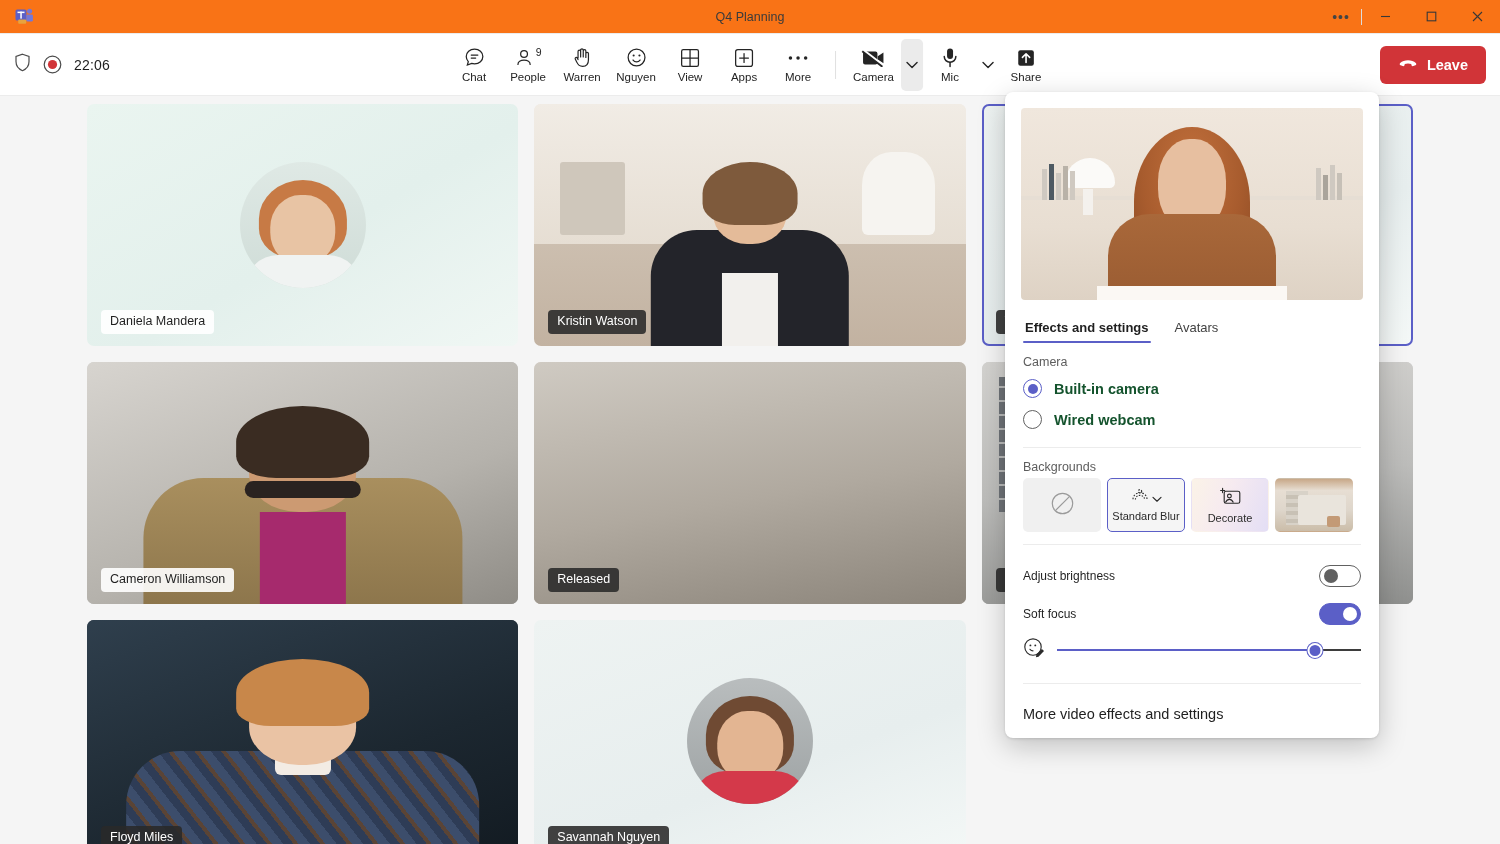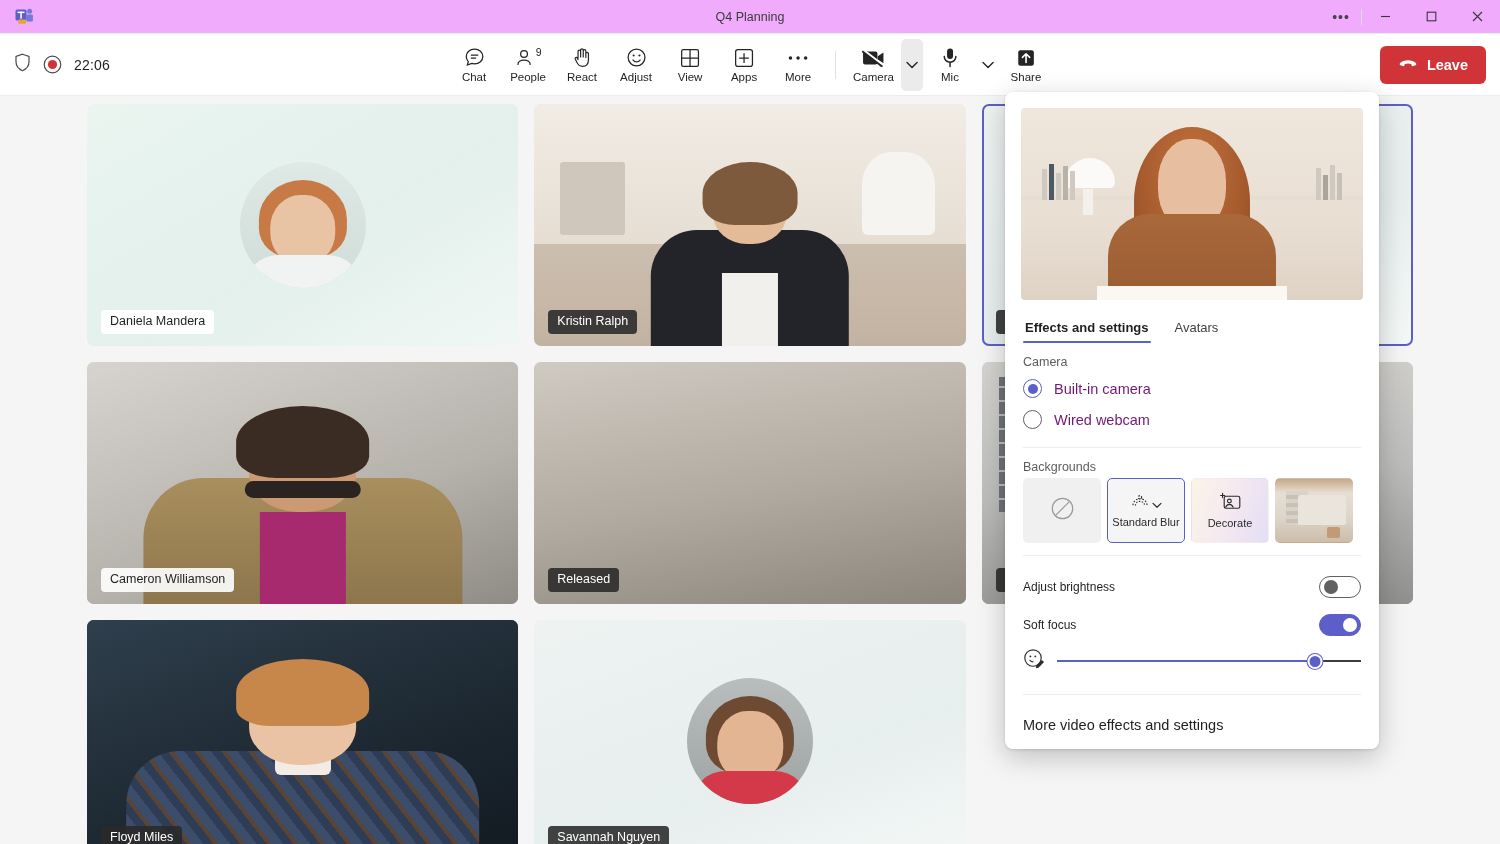"Q4 Planning" .titlebar { background: #f0abfc -> #f97316 }
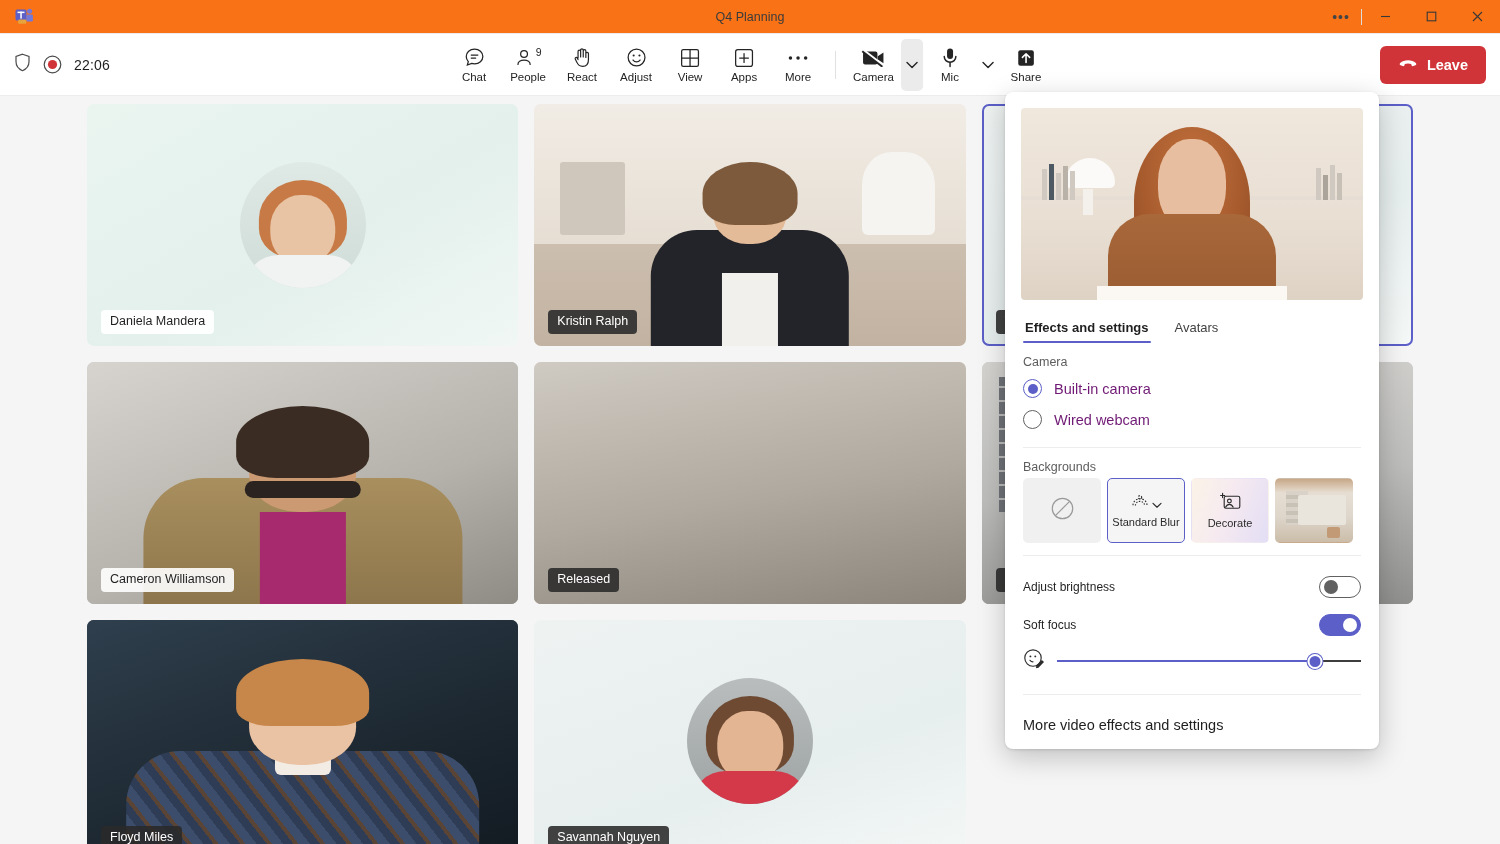"React" span.lb { text: React -> Warren }
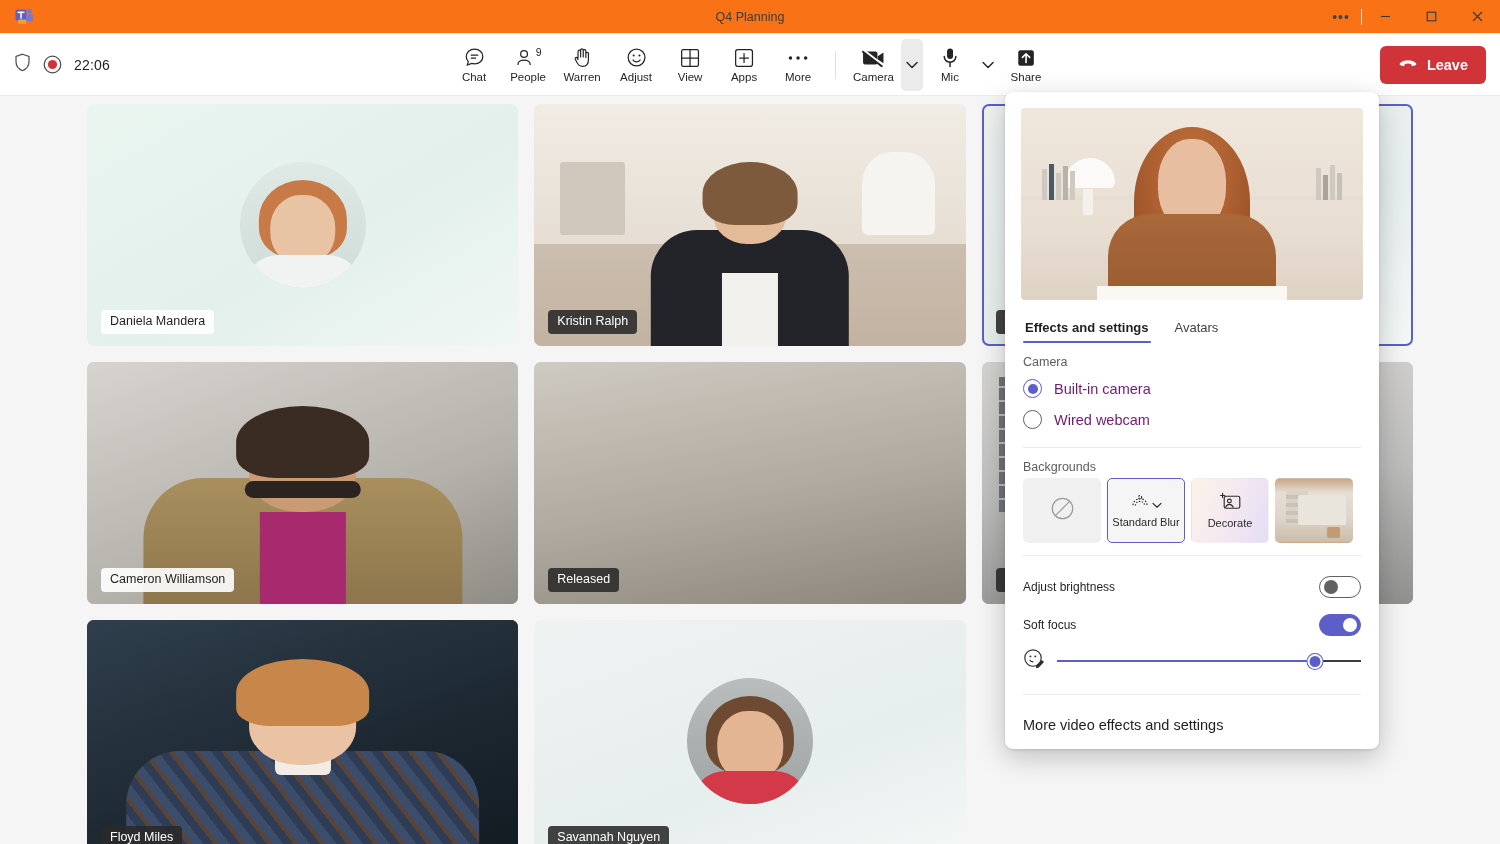"Adjust" span.lb { text: Adjust -> Nguyen }
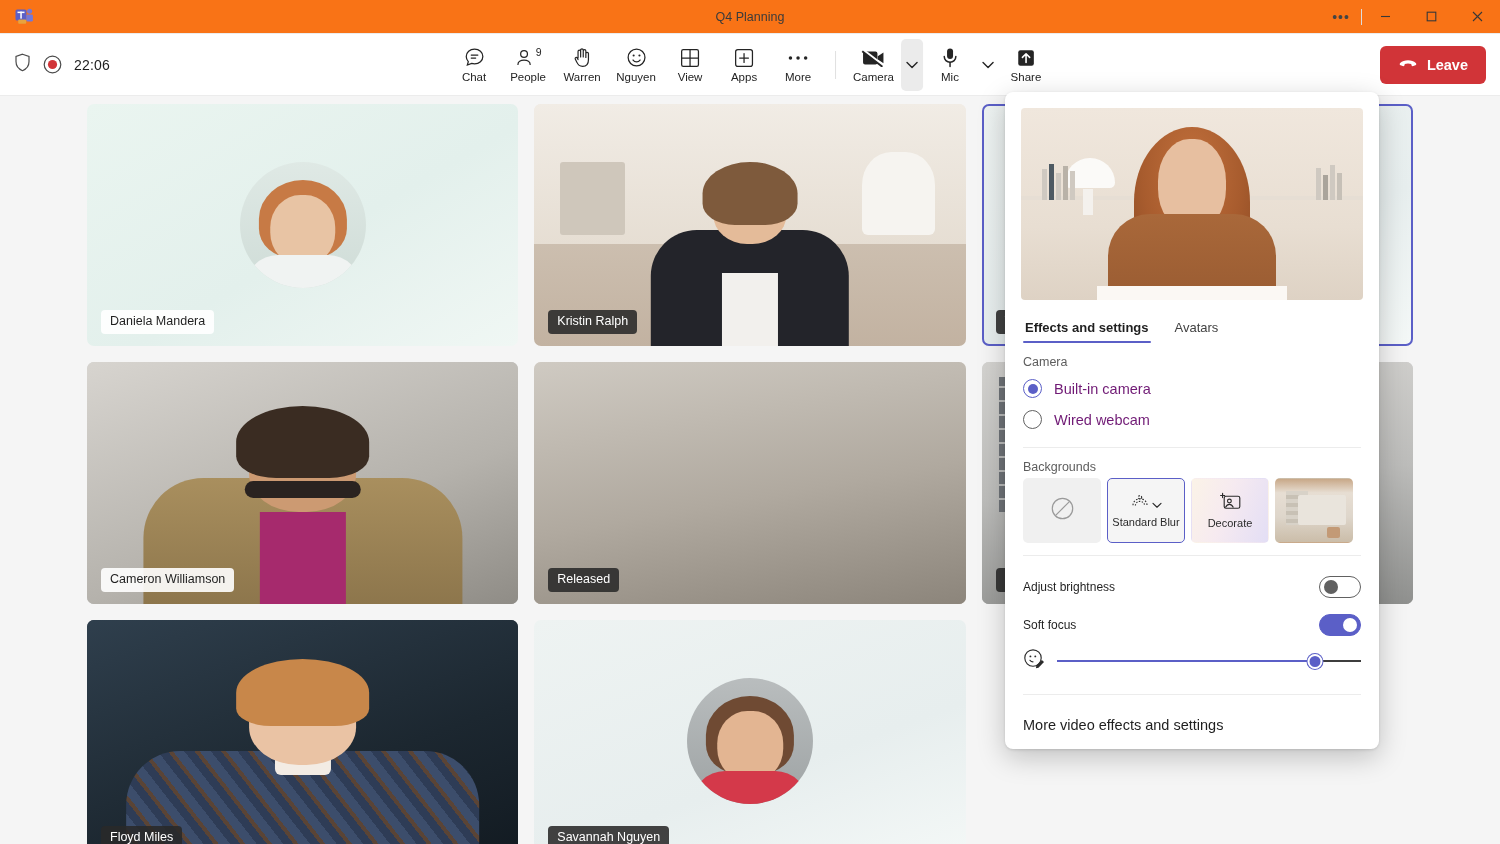"Kristin Ralph" div.namebar { text: Ralph -> Watson }
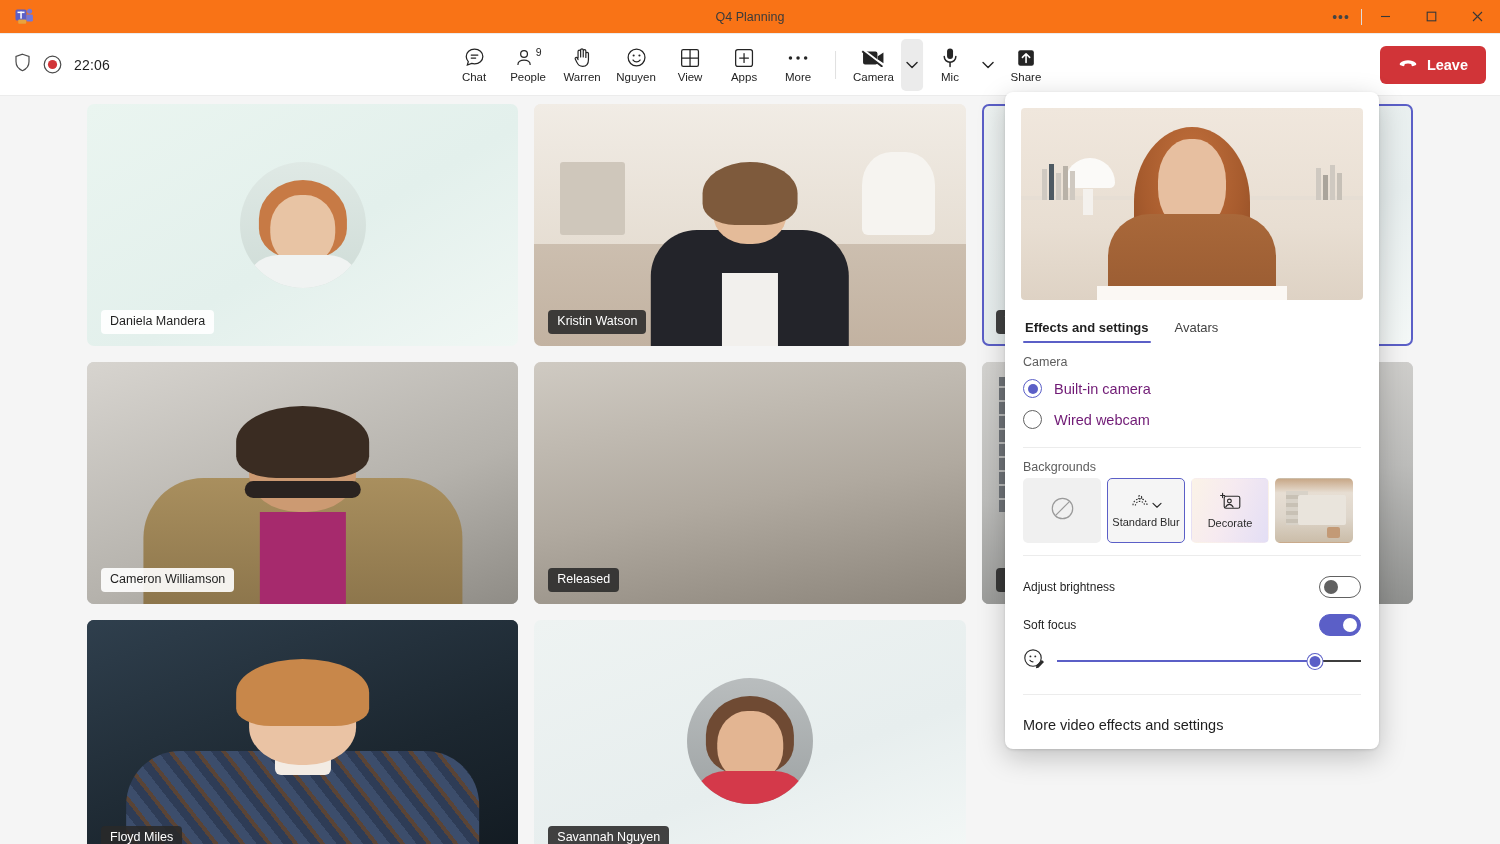"Built-in camera" .radio-lb { color: #701a75 -> #14532d; font-weight: none -> bold }
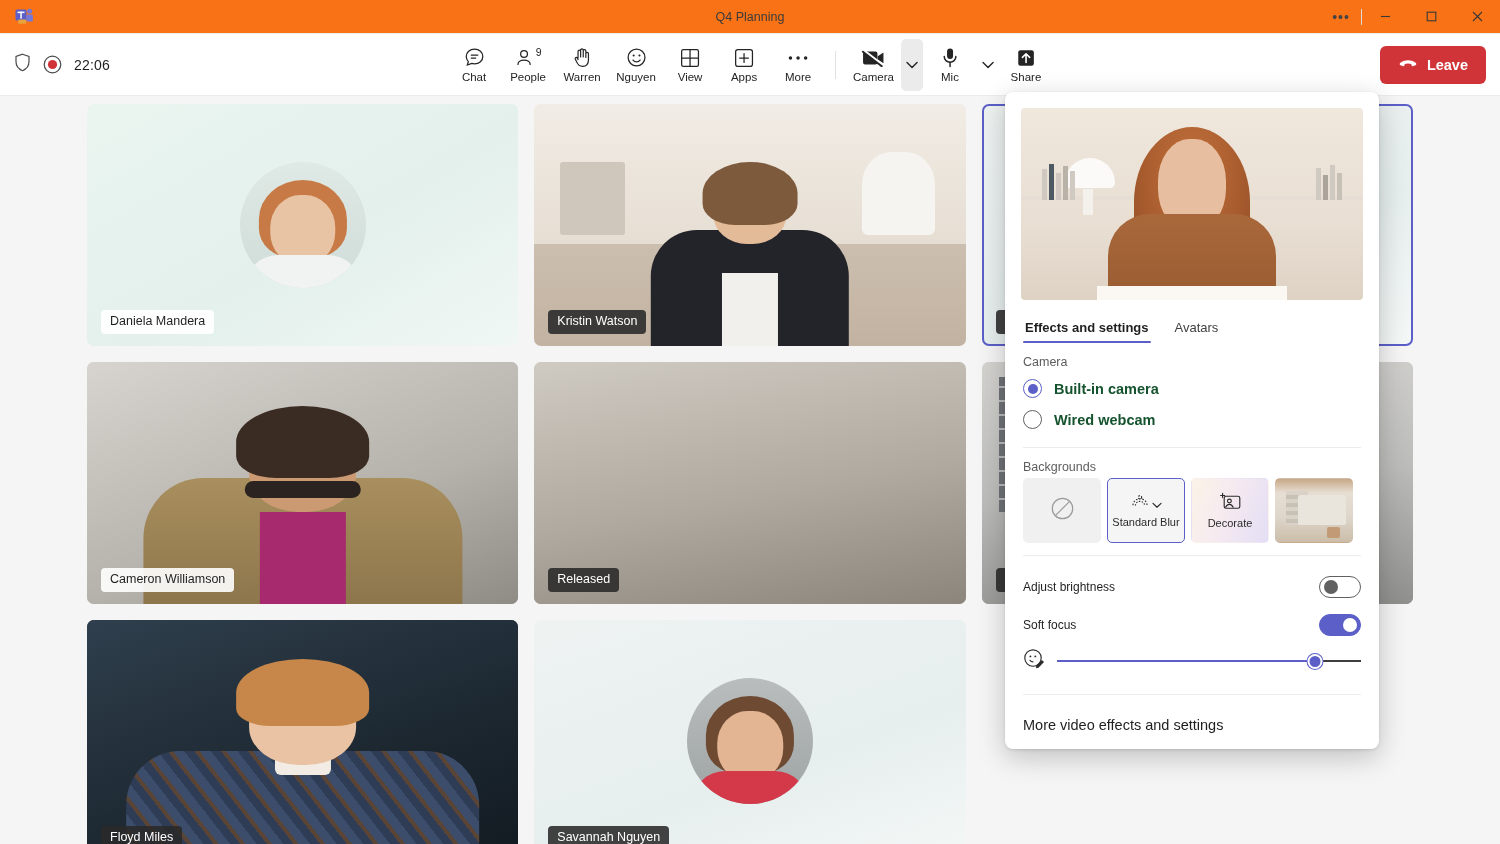"Standard Blur" .bgcard { height: 65px -> 54px }
